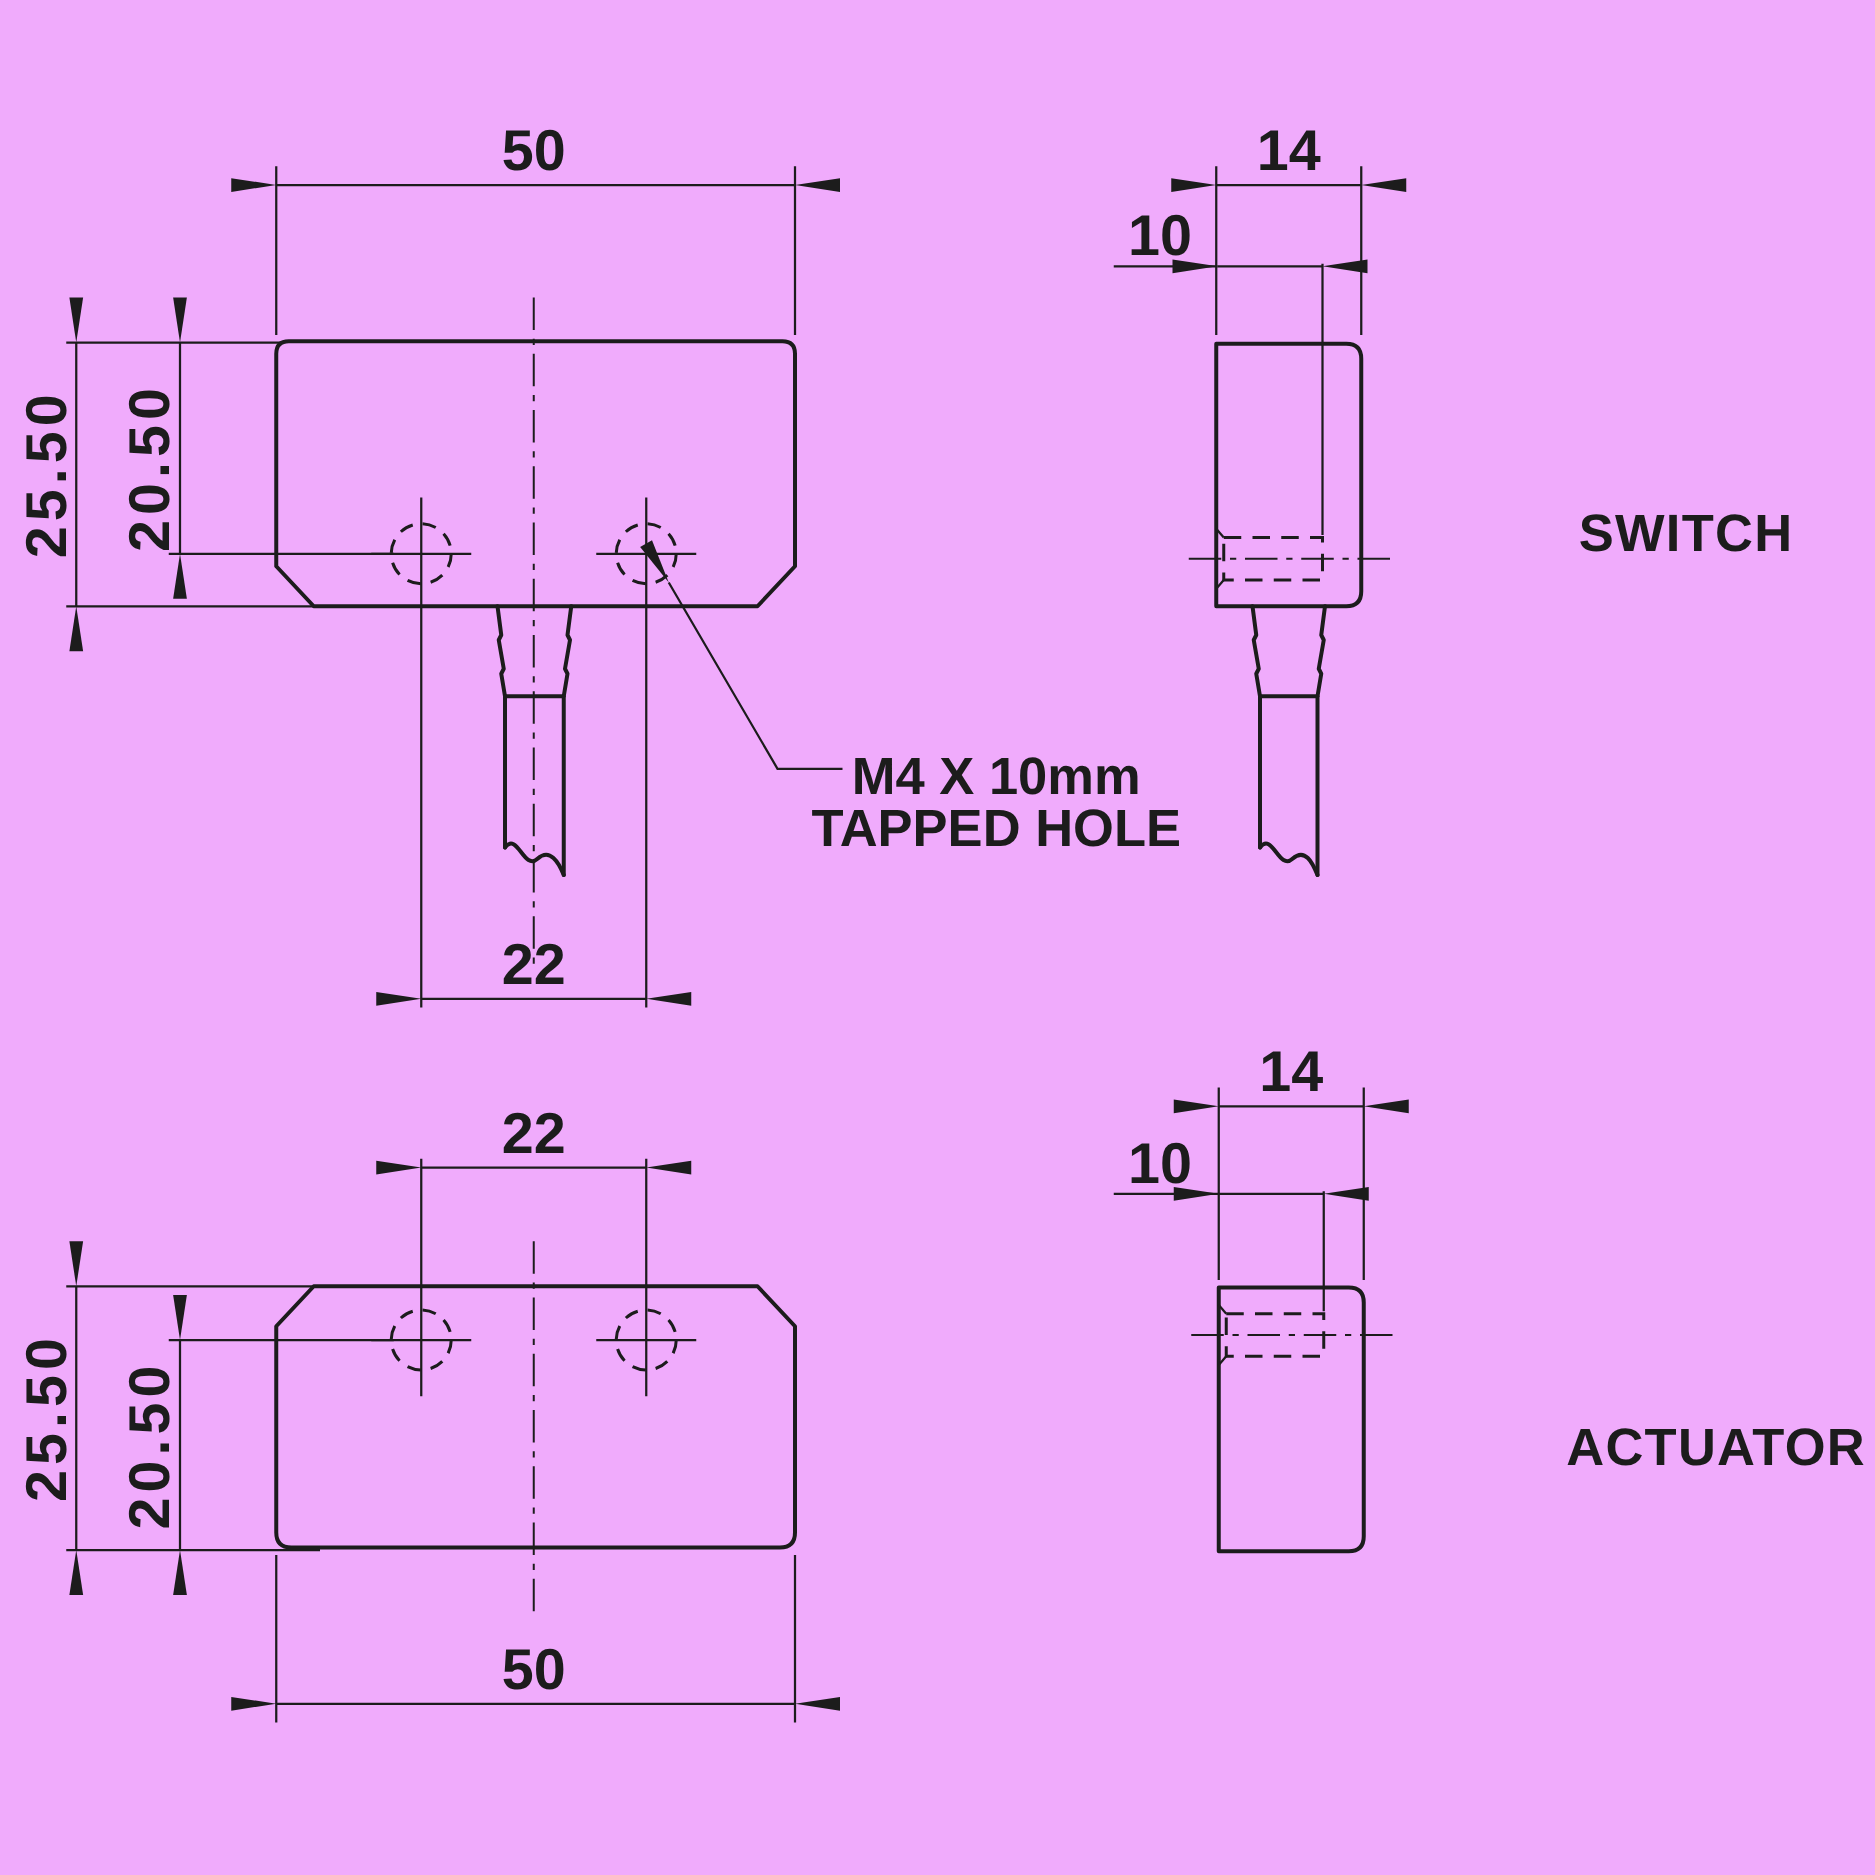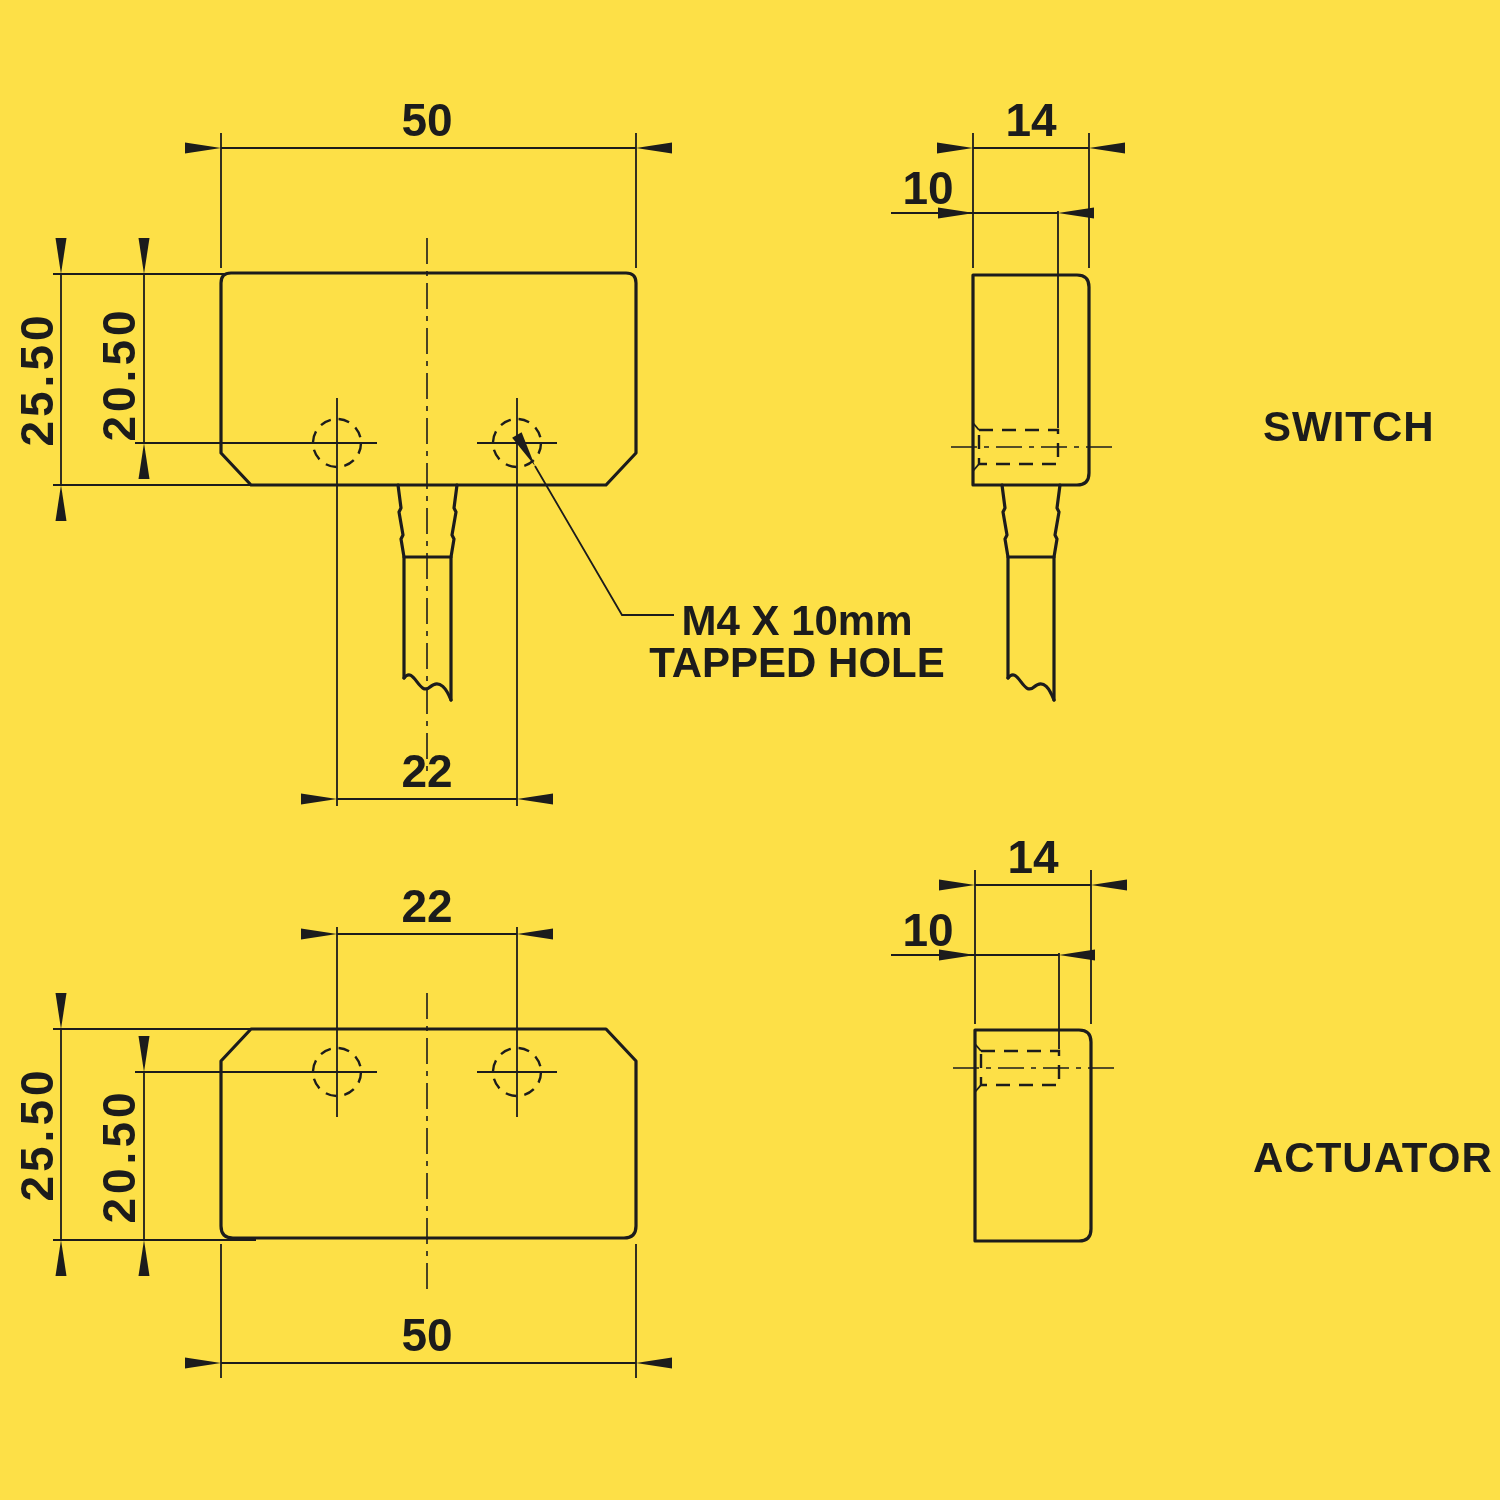"50" .page { background: #fde047 -> #f0abfc }
